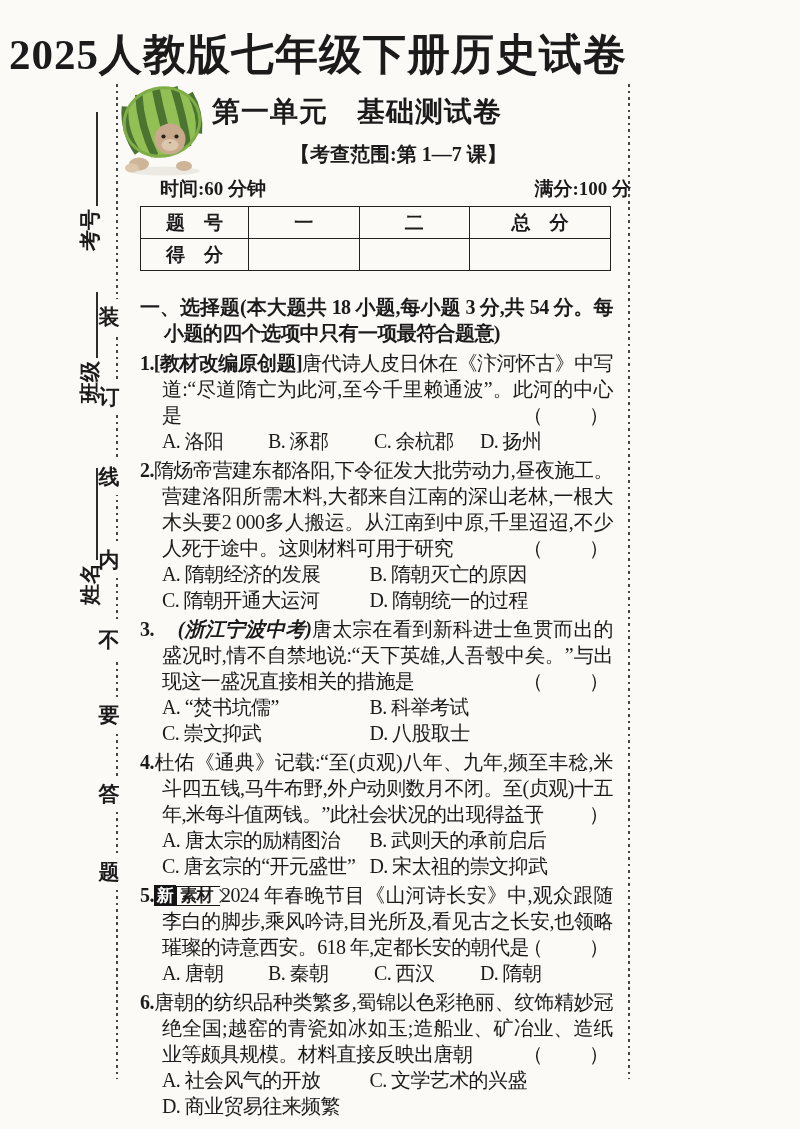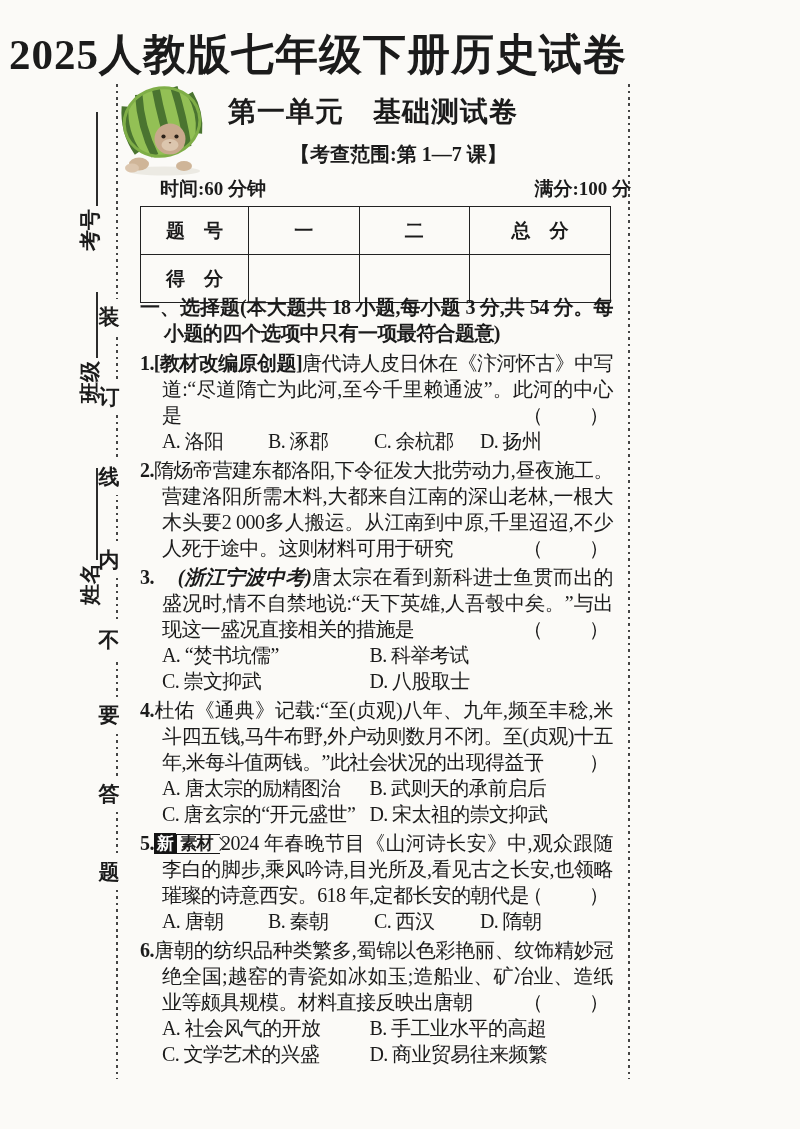"第一单元 基础测试卷" .unit-title { margin-left: 16px -> none }
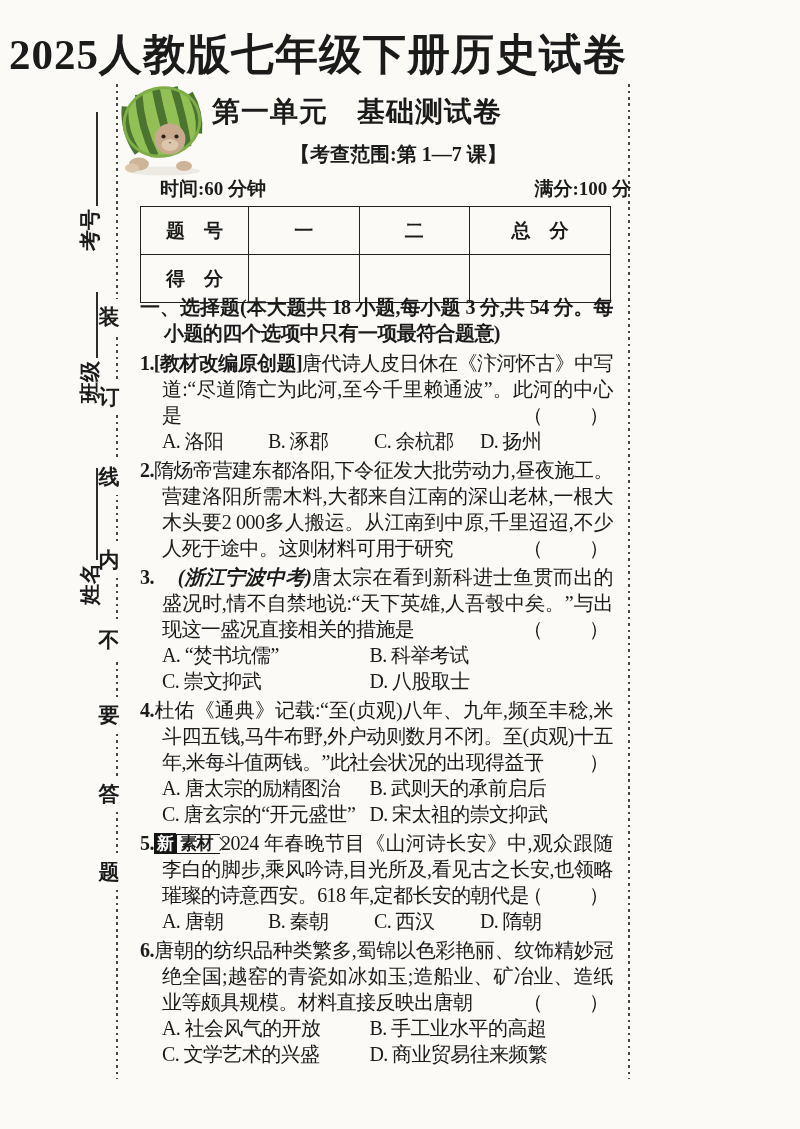"题 号" .score-table td { padding: 8px -> 0 }
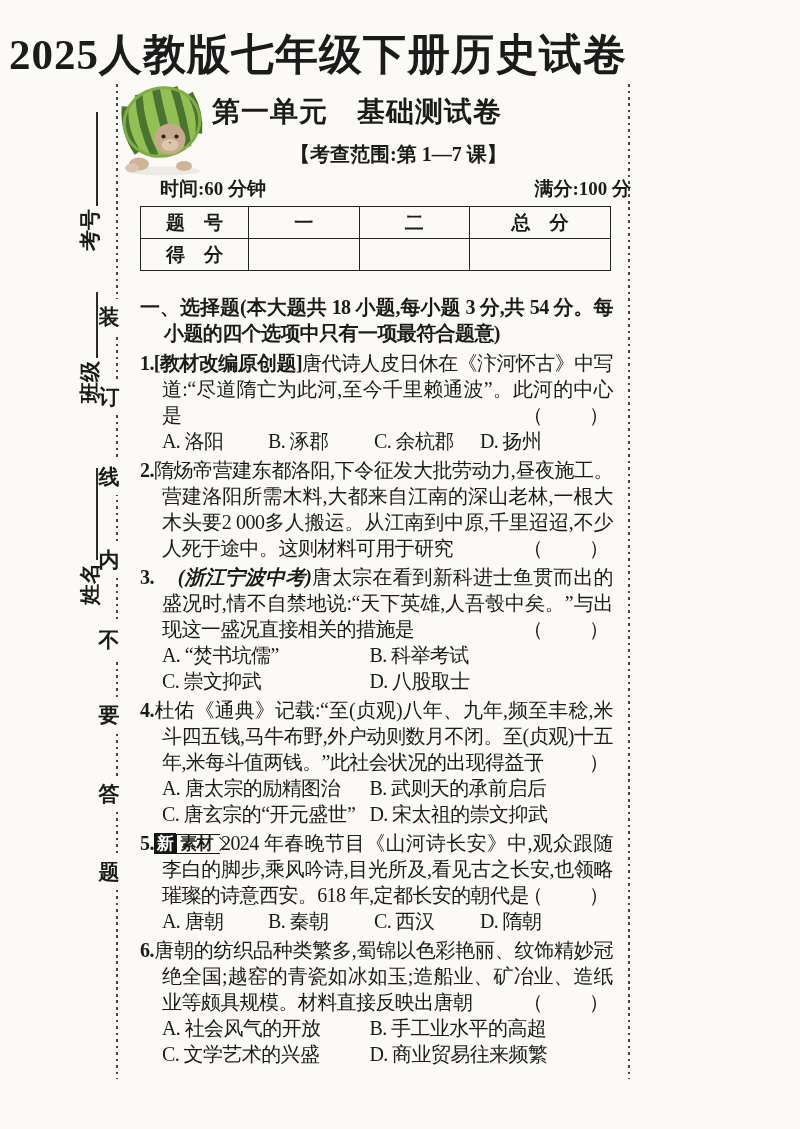"A. 隋朝经济的发展" div.opts { html: none -> <div> <span>A. 隋朝经济的发展</span> <span>B. 隋朝灭亡的原因</span> <span>C. 隋朝开通大运河</span> <span>D. 隋朝统一的过程</span> </div> }
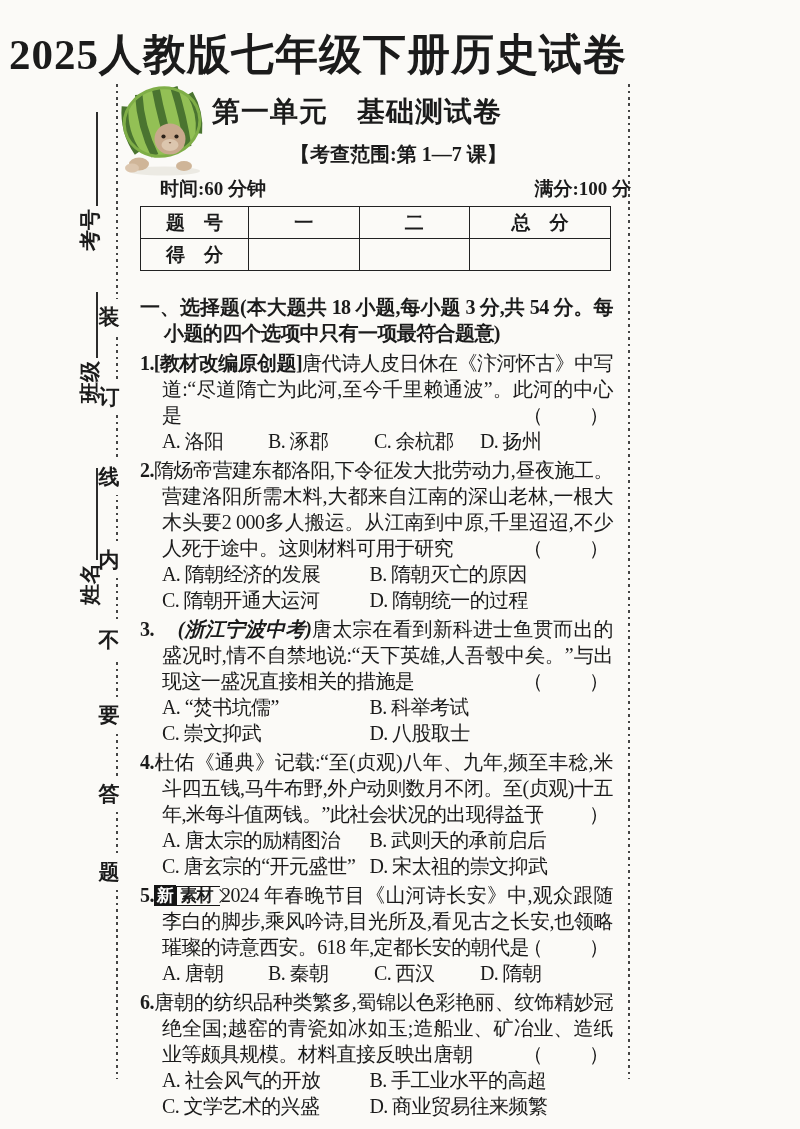"B. 手工业水平的高超" span.opt { html: <span>B. 手工业水平的高超</span> -> none }
